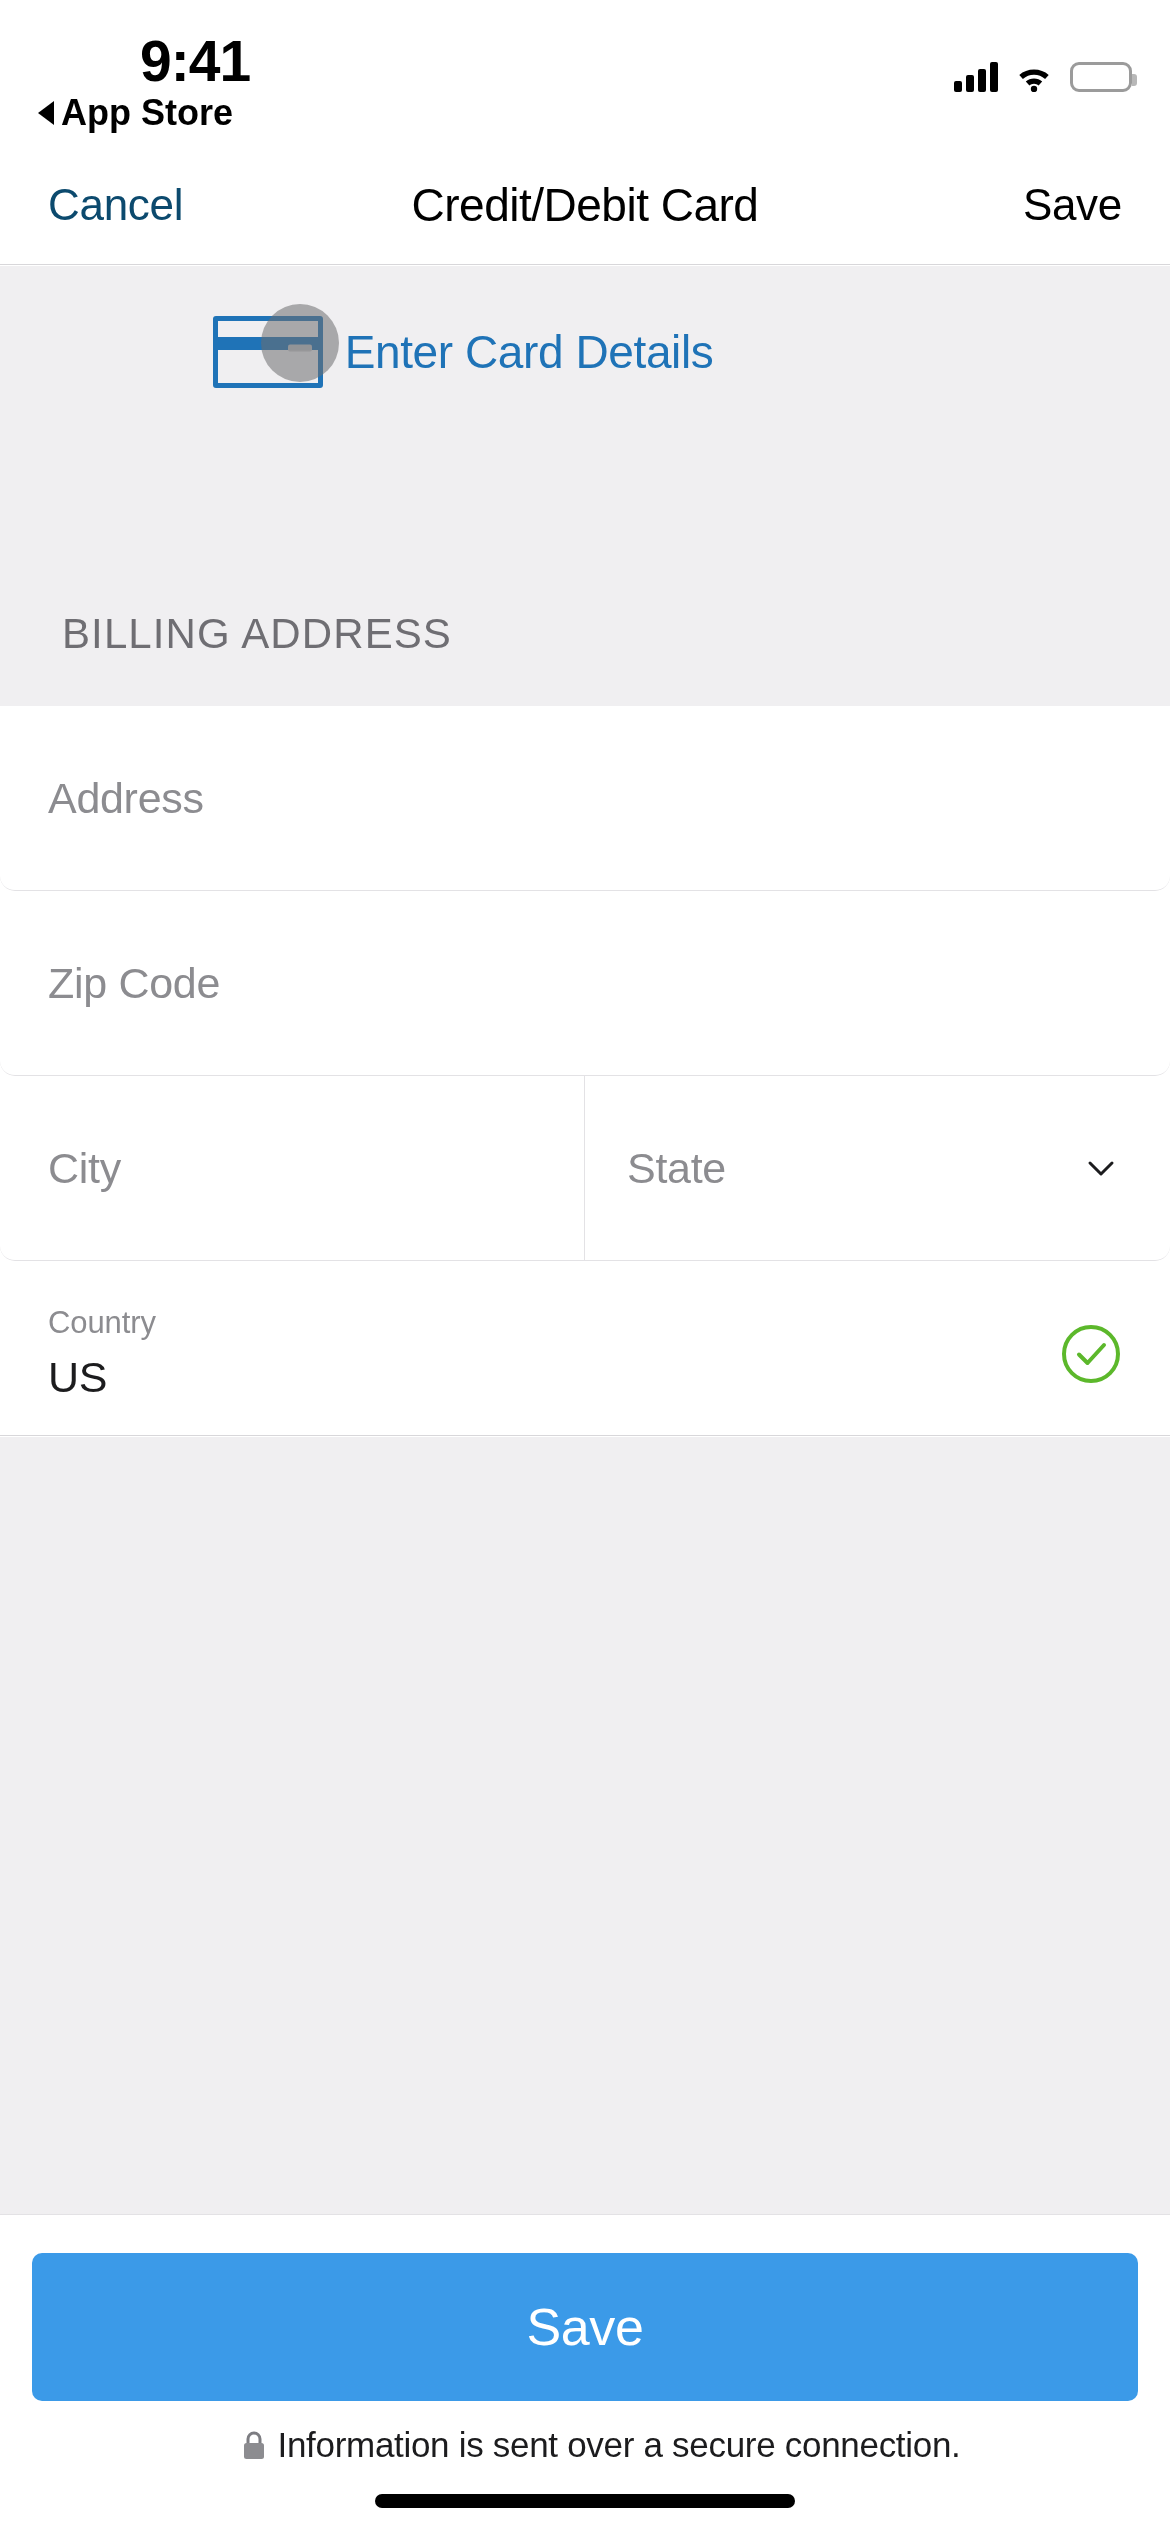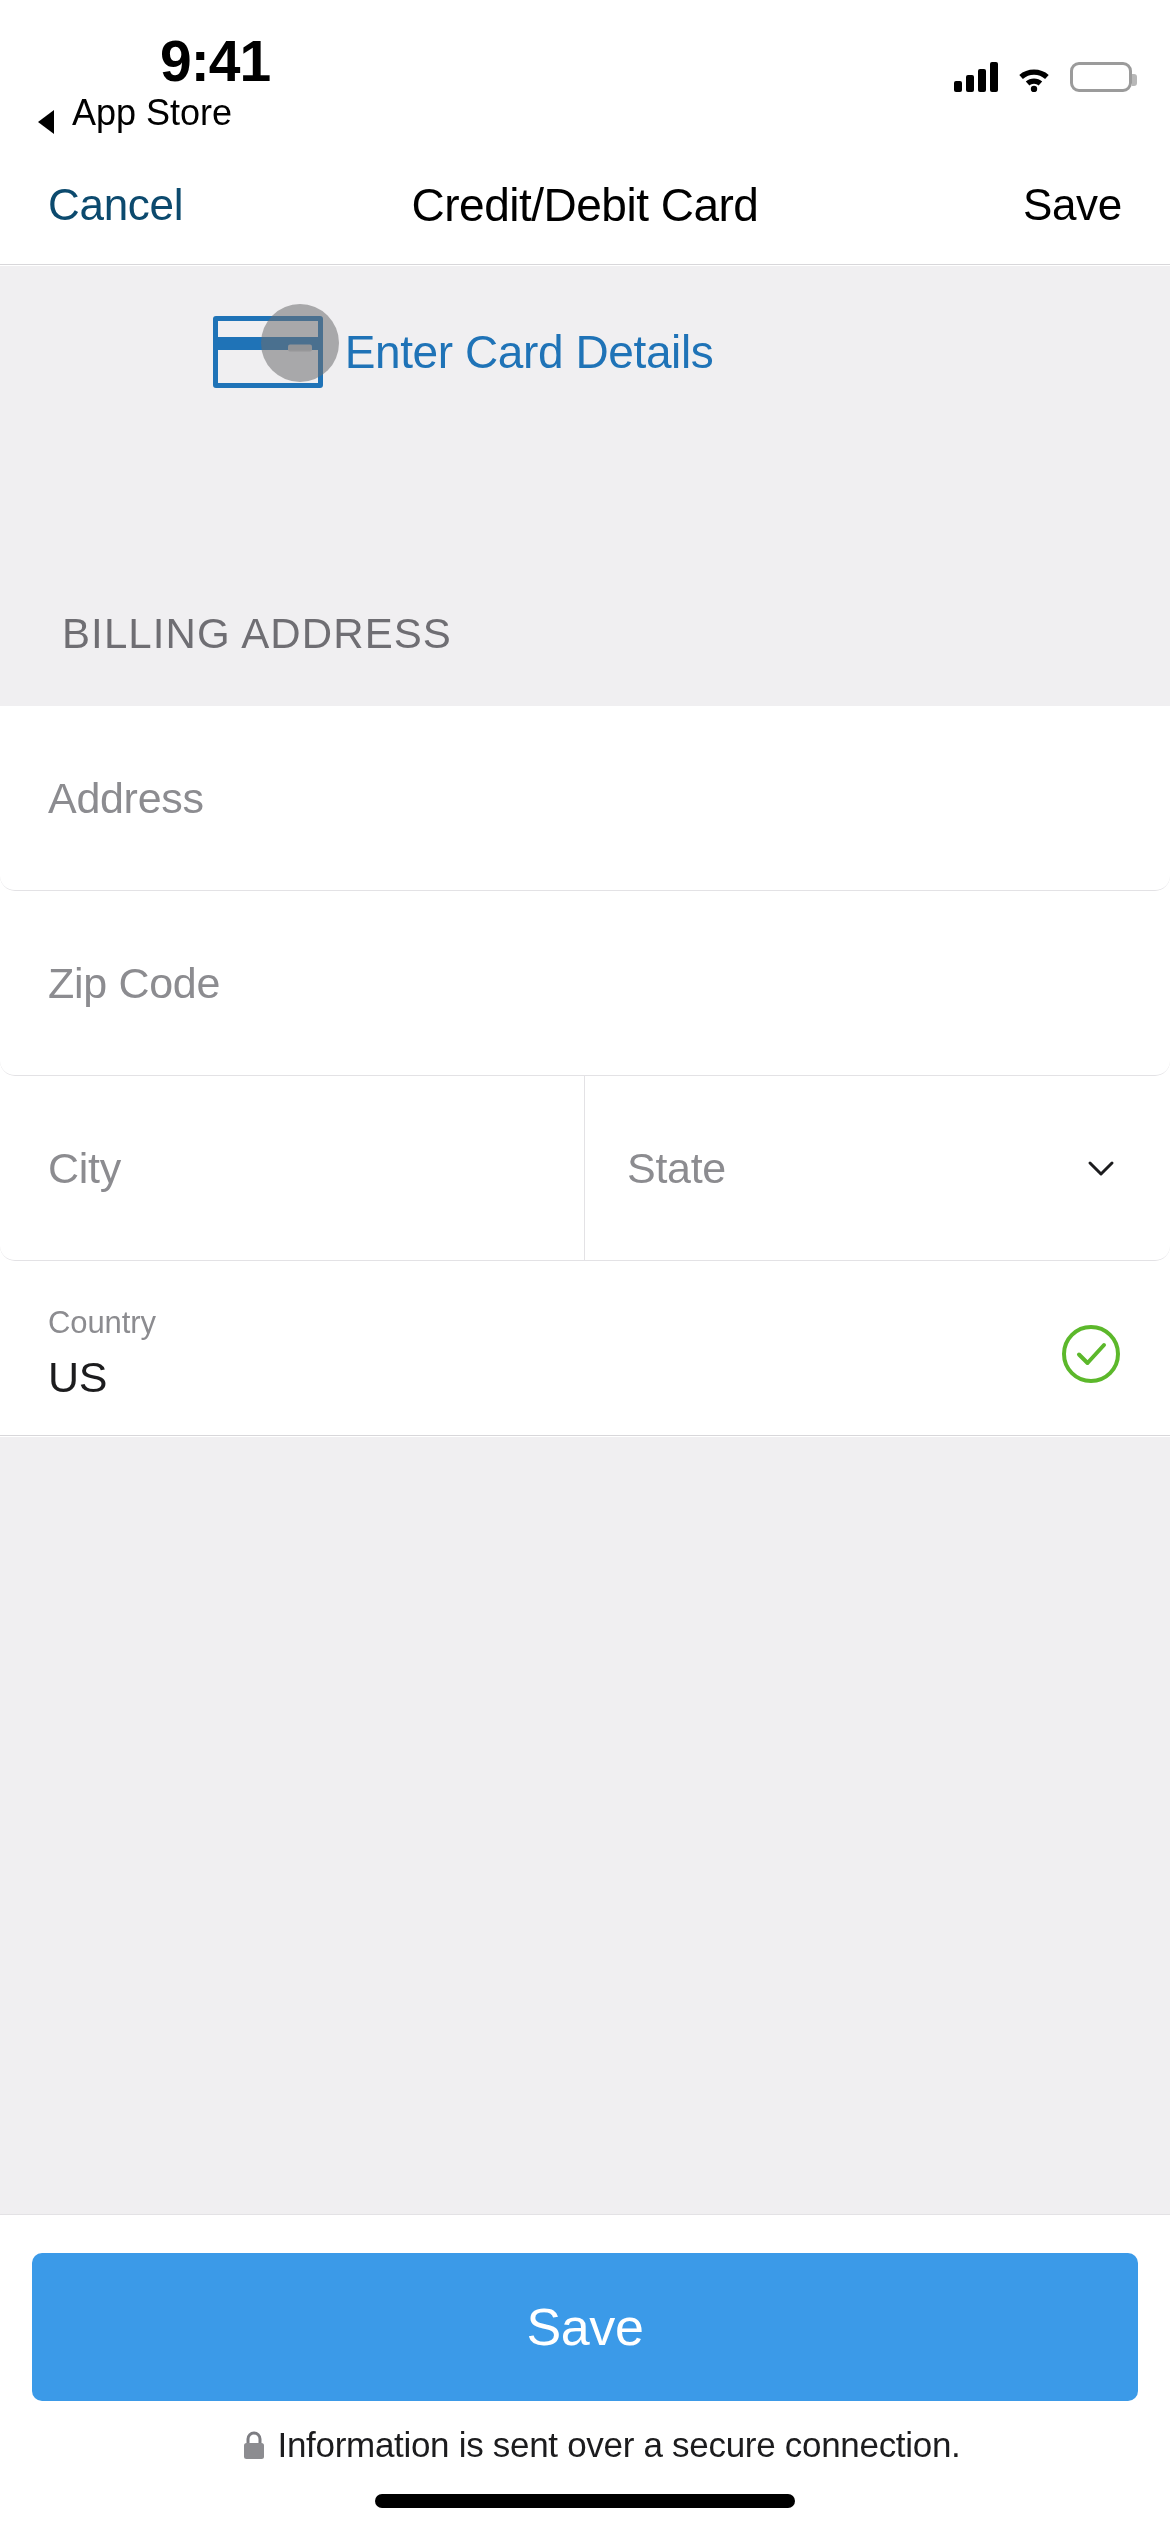"9:41" .sb-time { margin-left: 20px -> none }
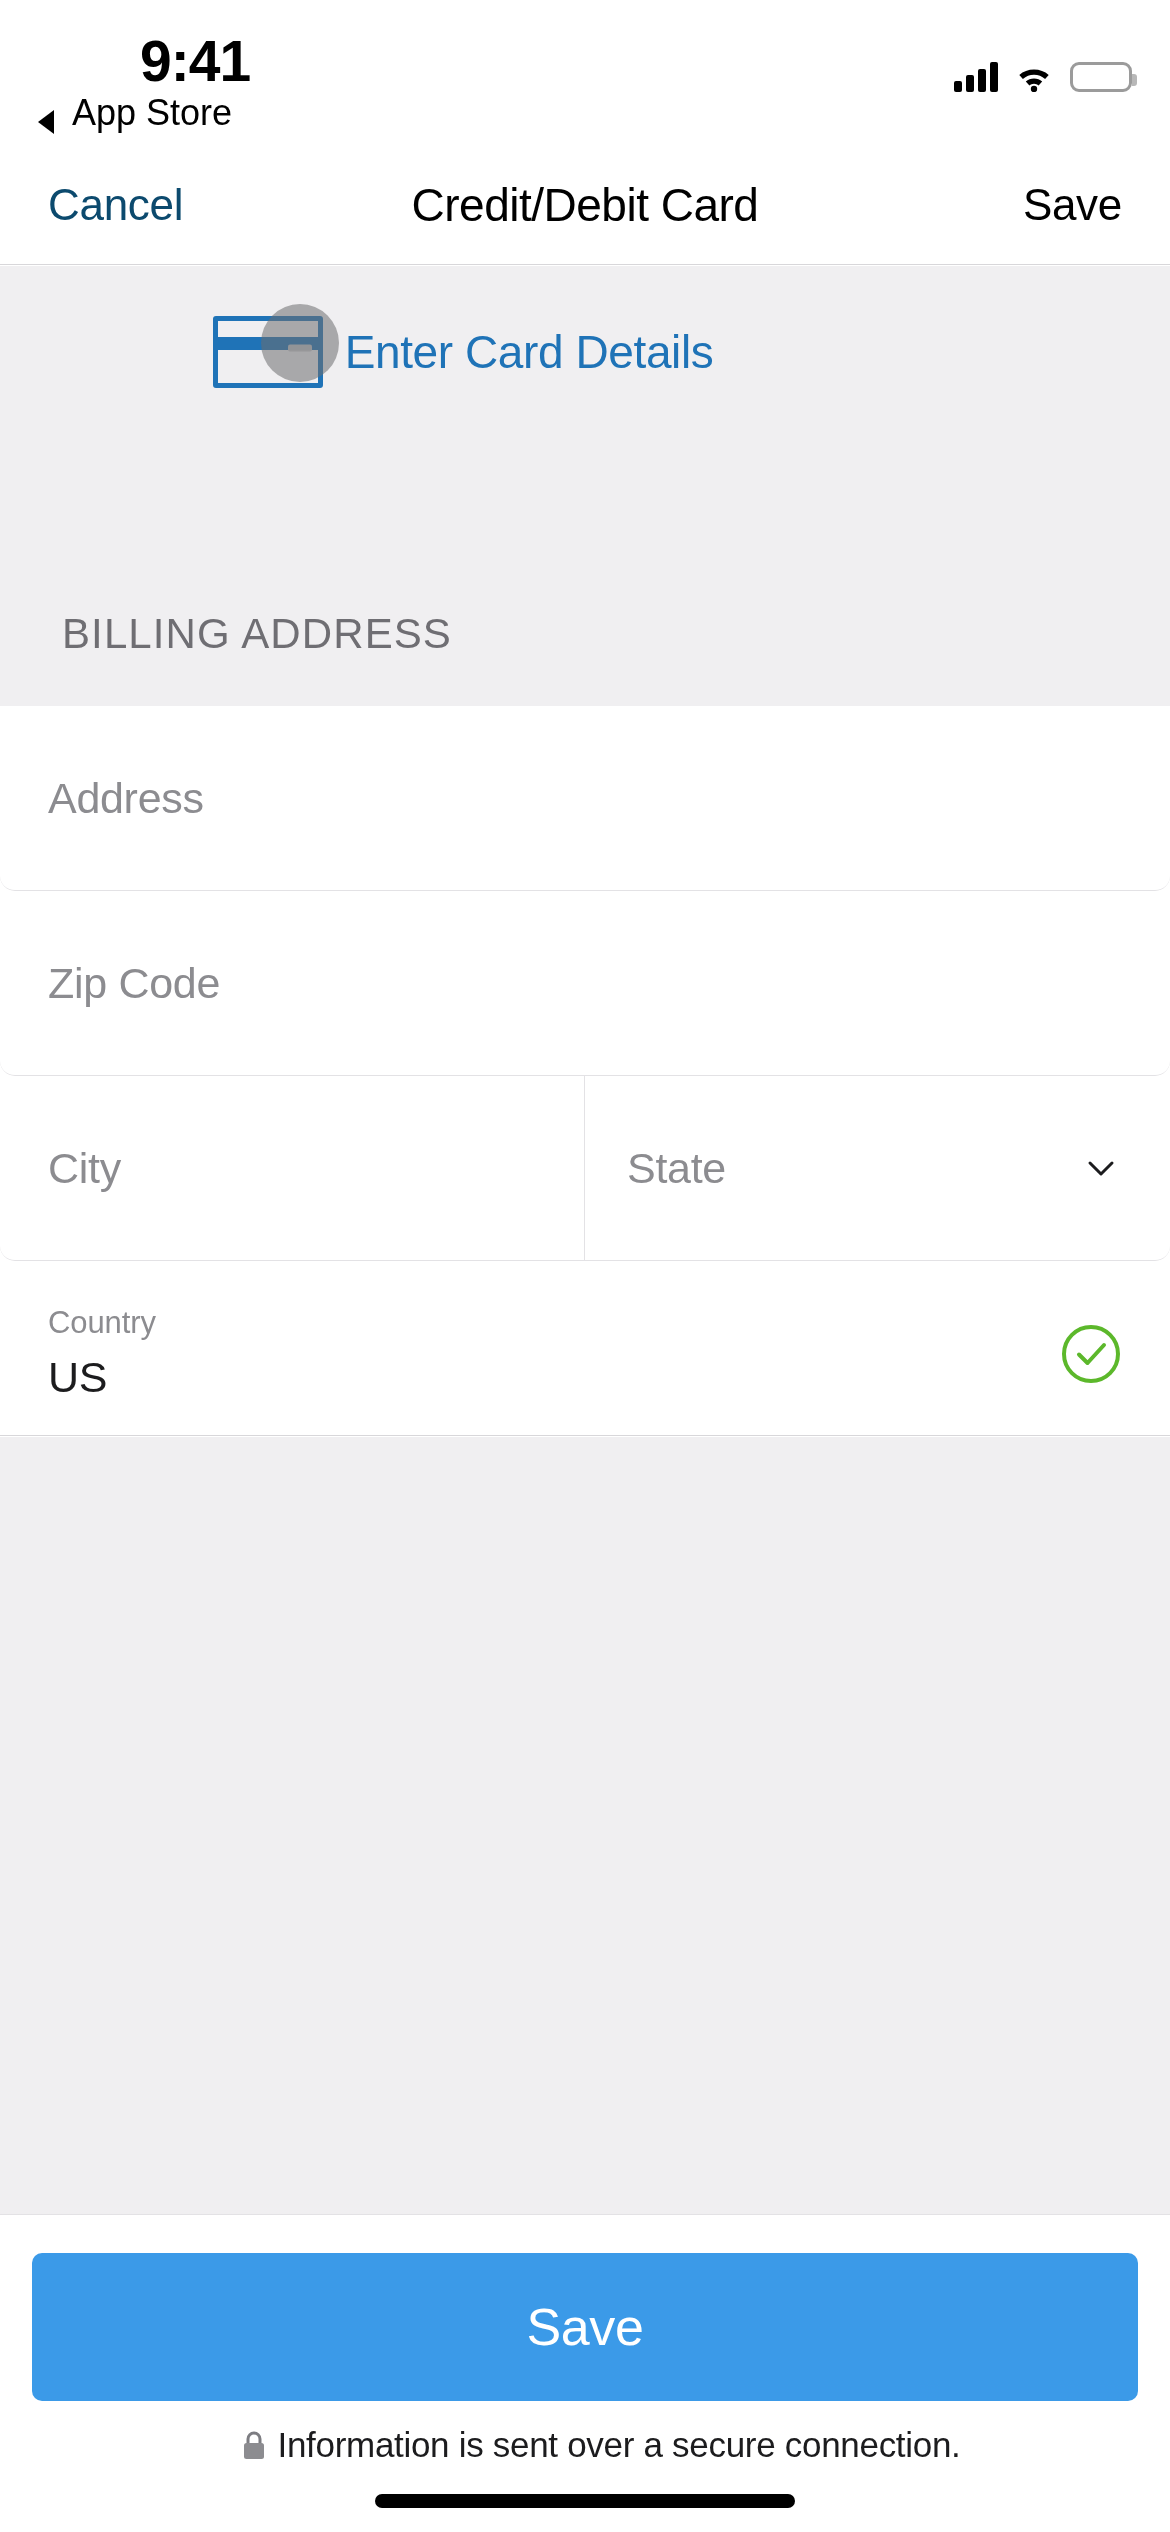"App Store" .sb-back { align-items: flex-end -> center; font-weight: 400 -> 700; gap: 18px -> 7px }
